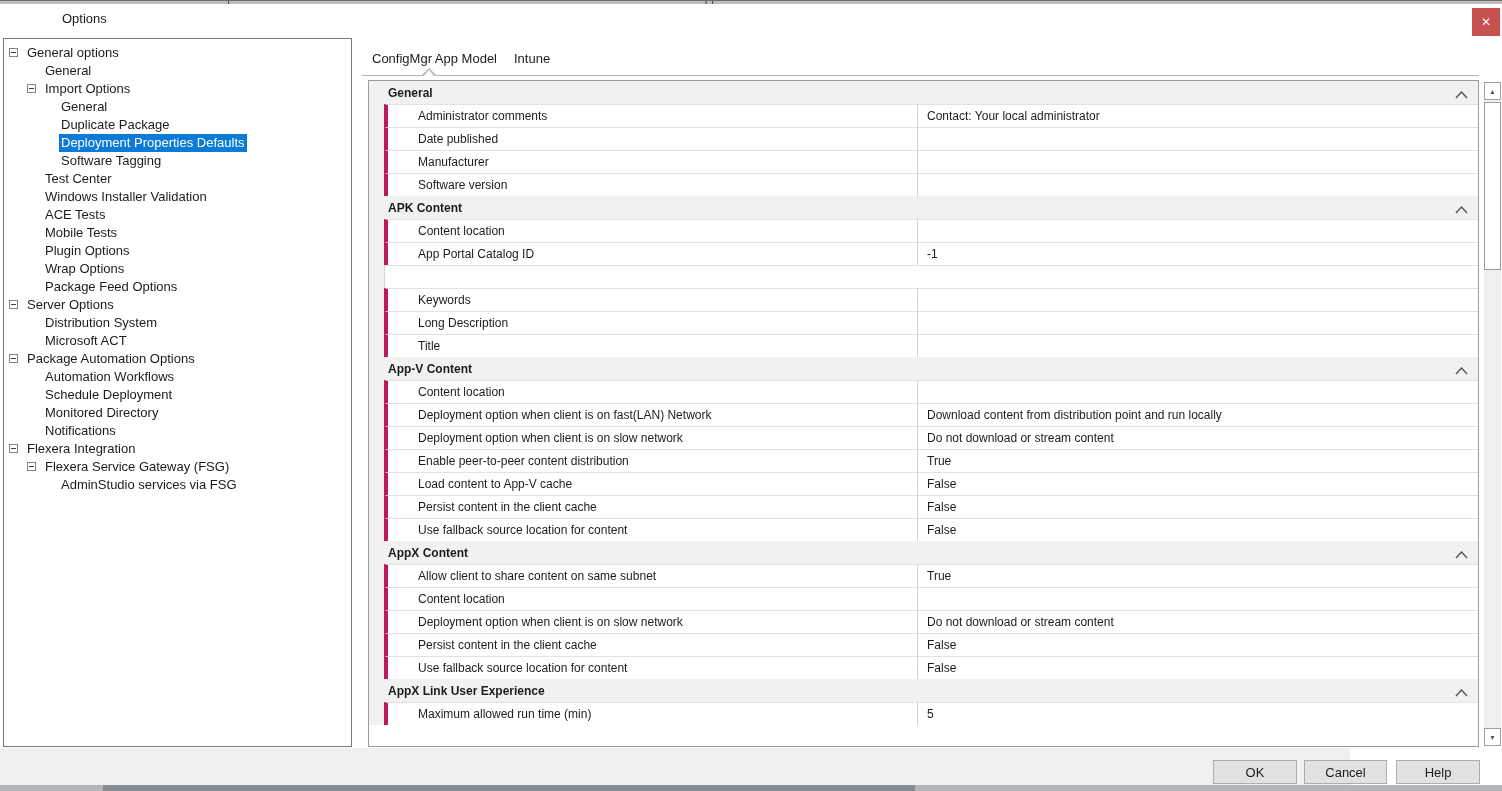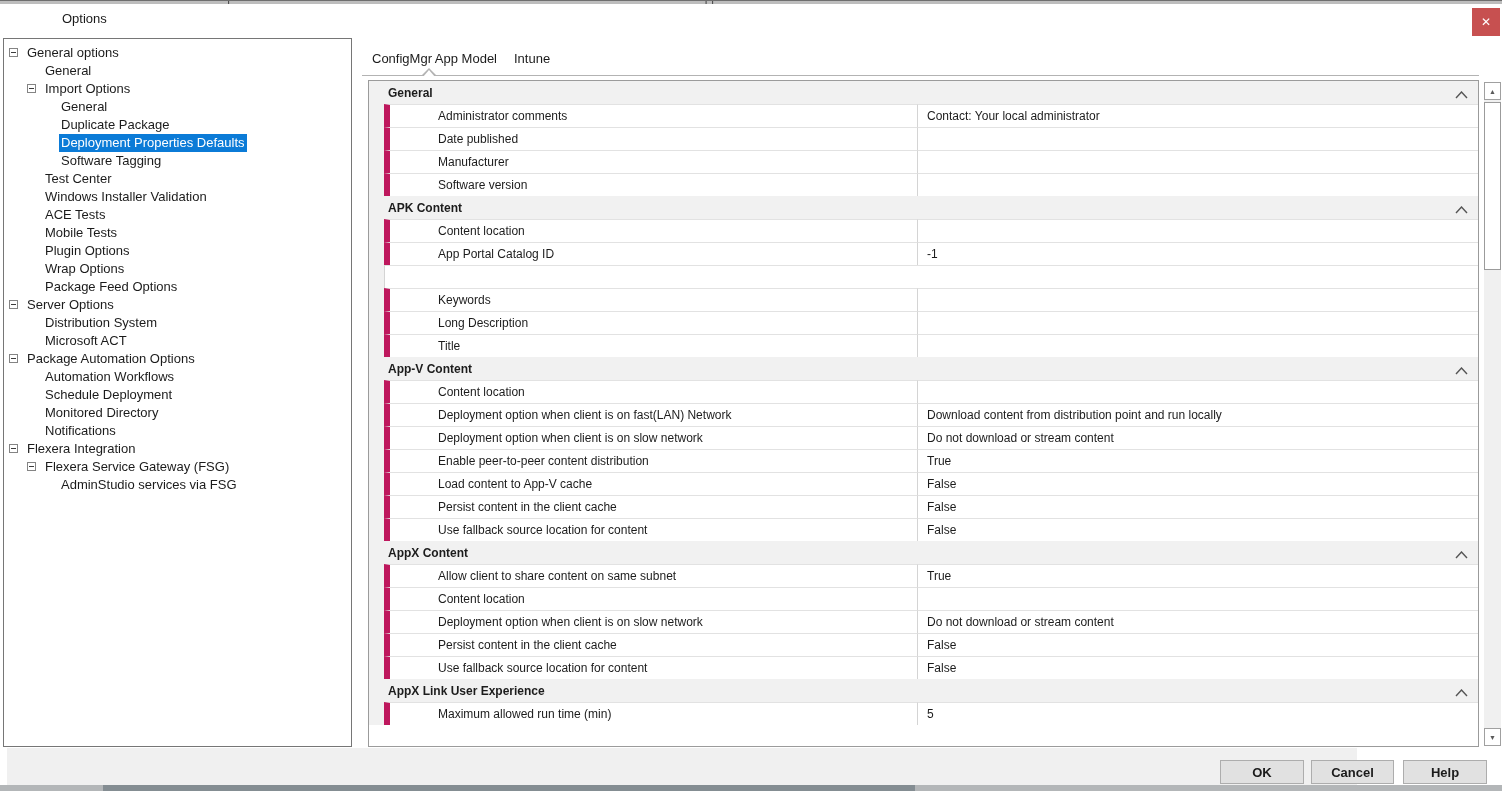"Administrator comments" .prow .lbl { border-left: 6px solid #be185d -> 4px solid #be185d; padding-left: 48px -> 30px }
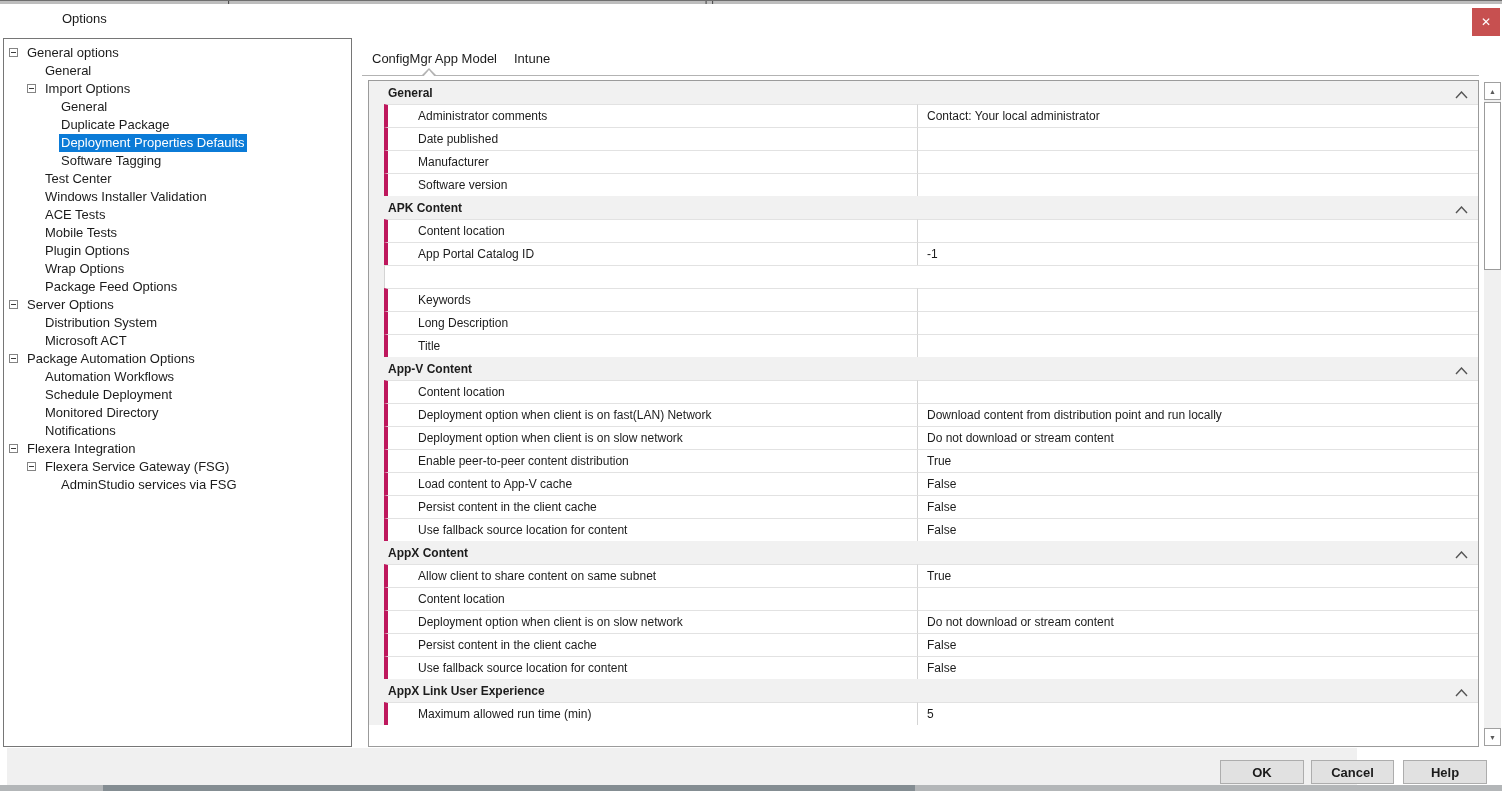"OK" .footer { font-weight: bold -> none; left: 7px -> 0 }
